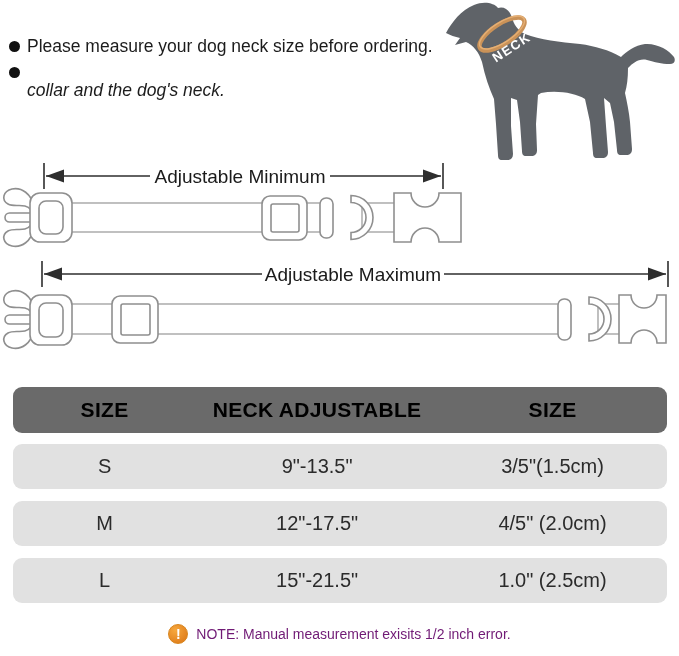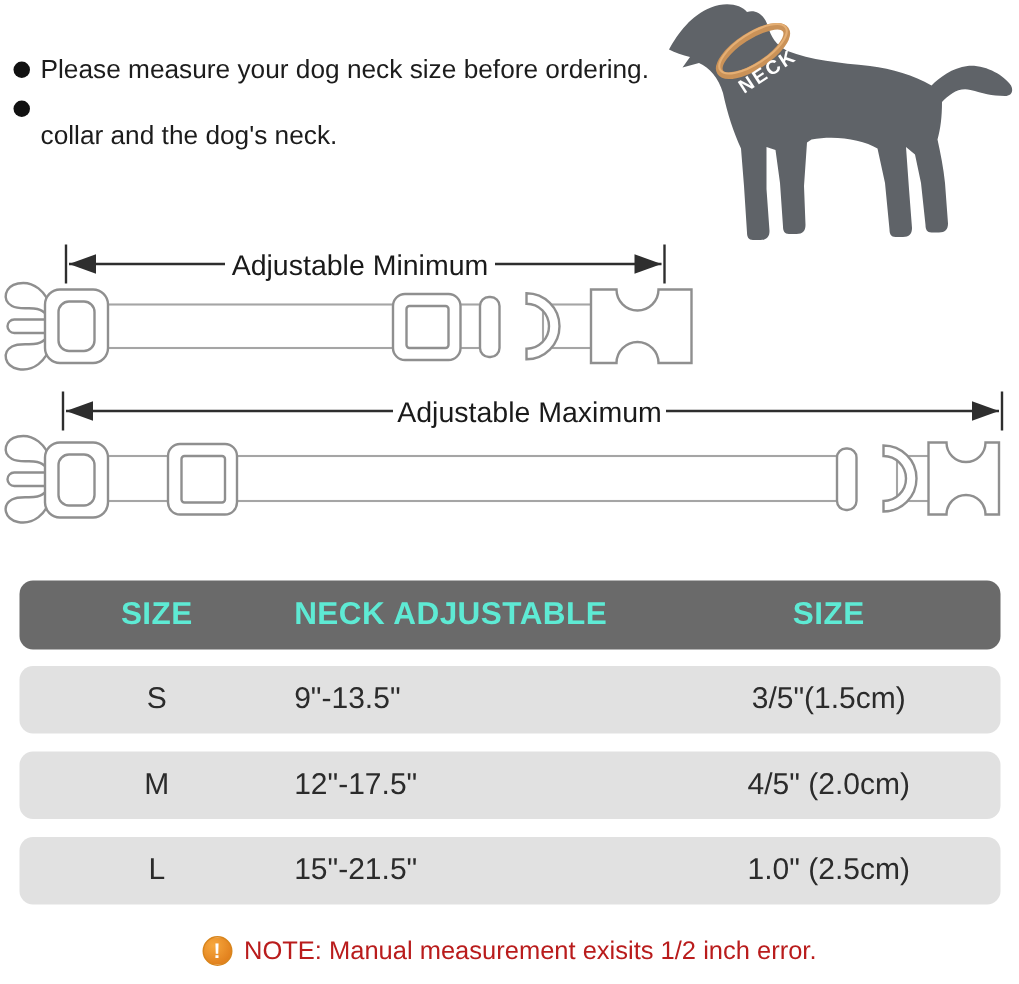"collar and the dog's neck." .bullet-cont { font-style: none -> italic }
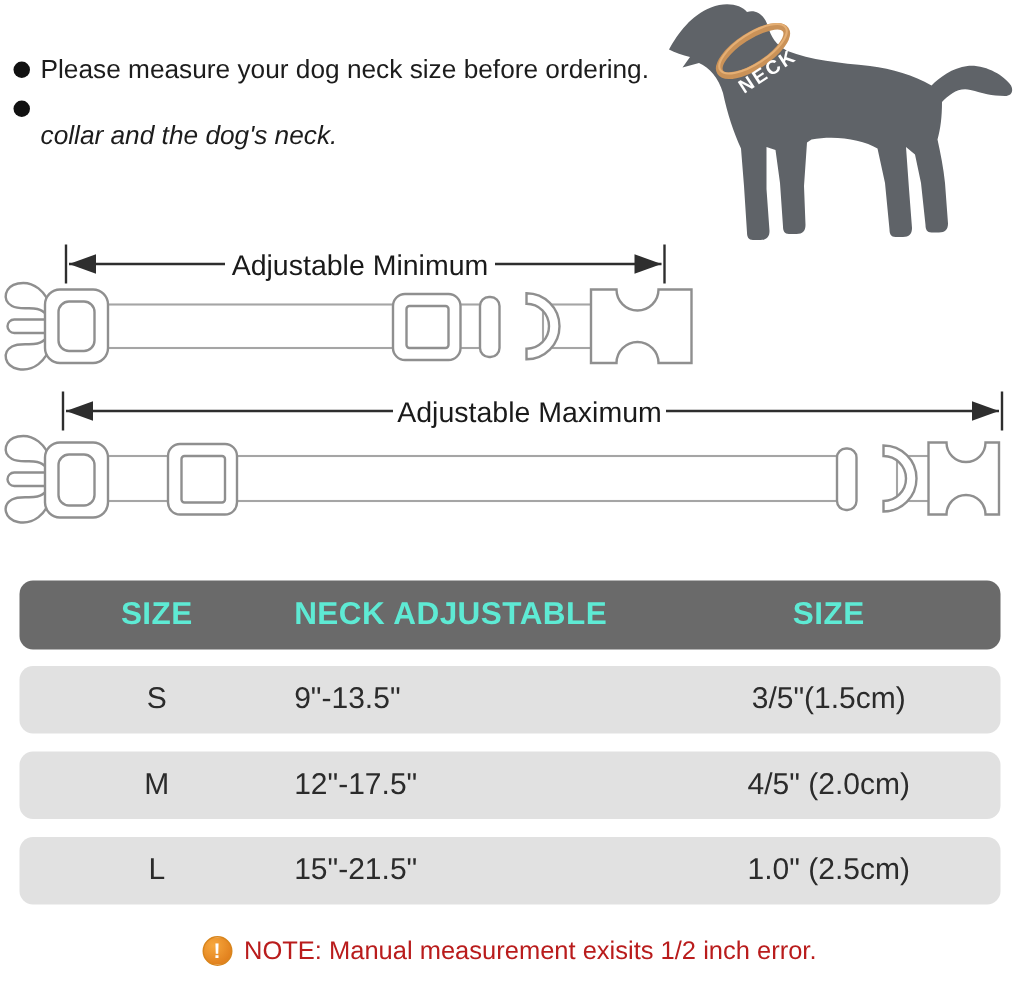"SIZE" .thead { color: #5eead4 -> #000000 }
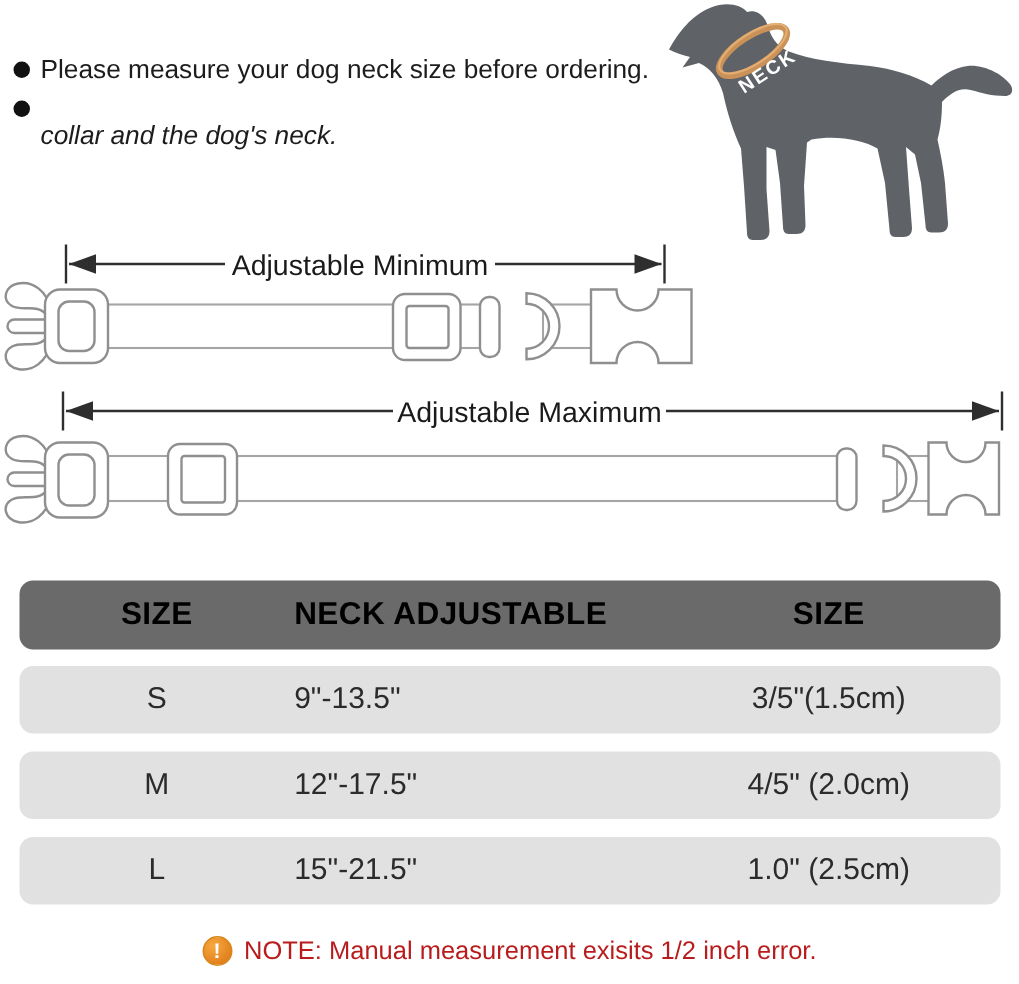"NECK ADJUSTABLE" .c2 { text-align: left -> center }
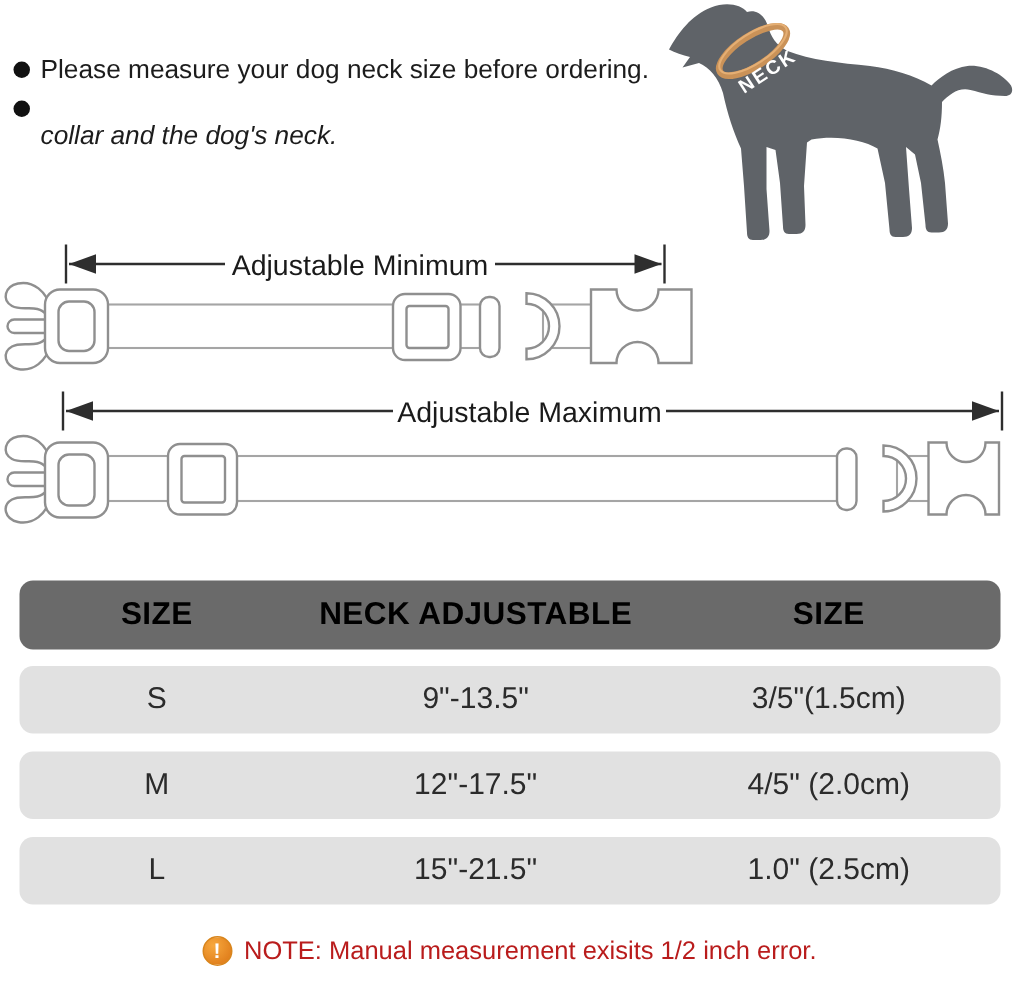"NOTE: Manual measurement exisits 1/2" .note-text { color: #b91c1c -> #701a75; font-size: 17px -> 14px }
